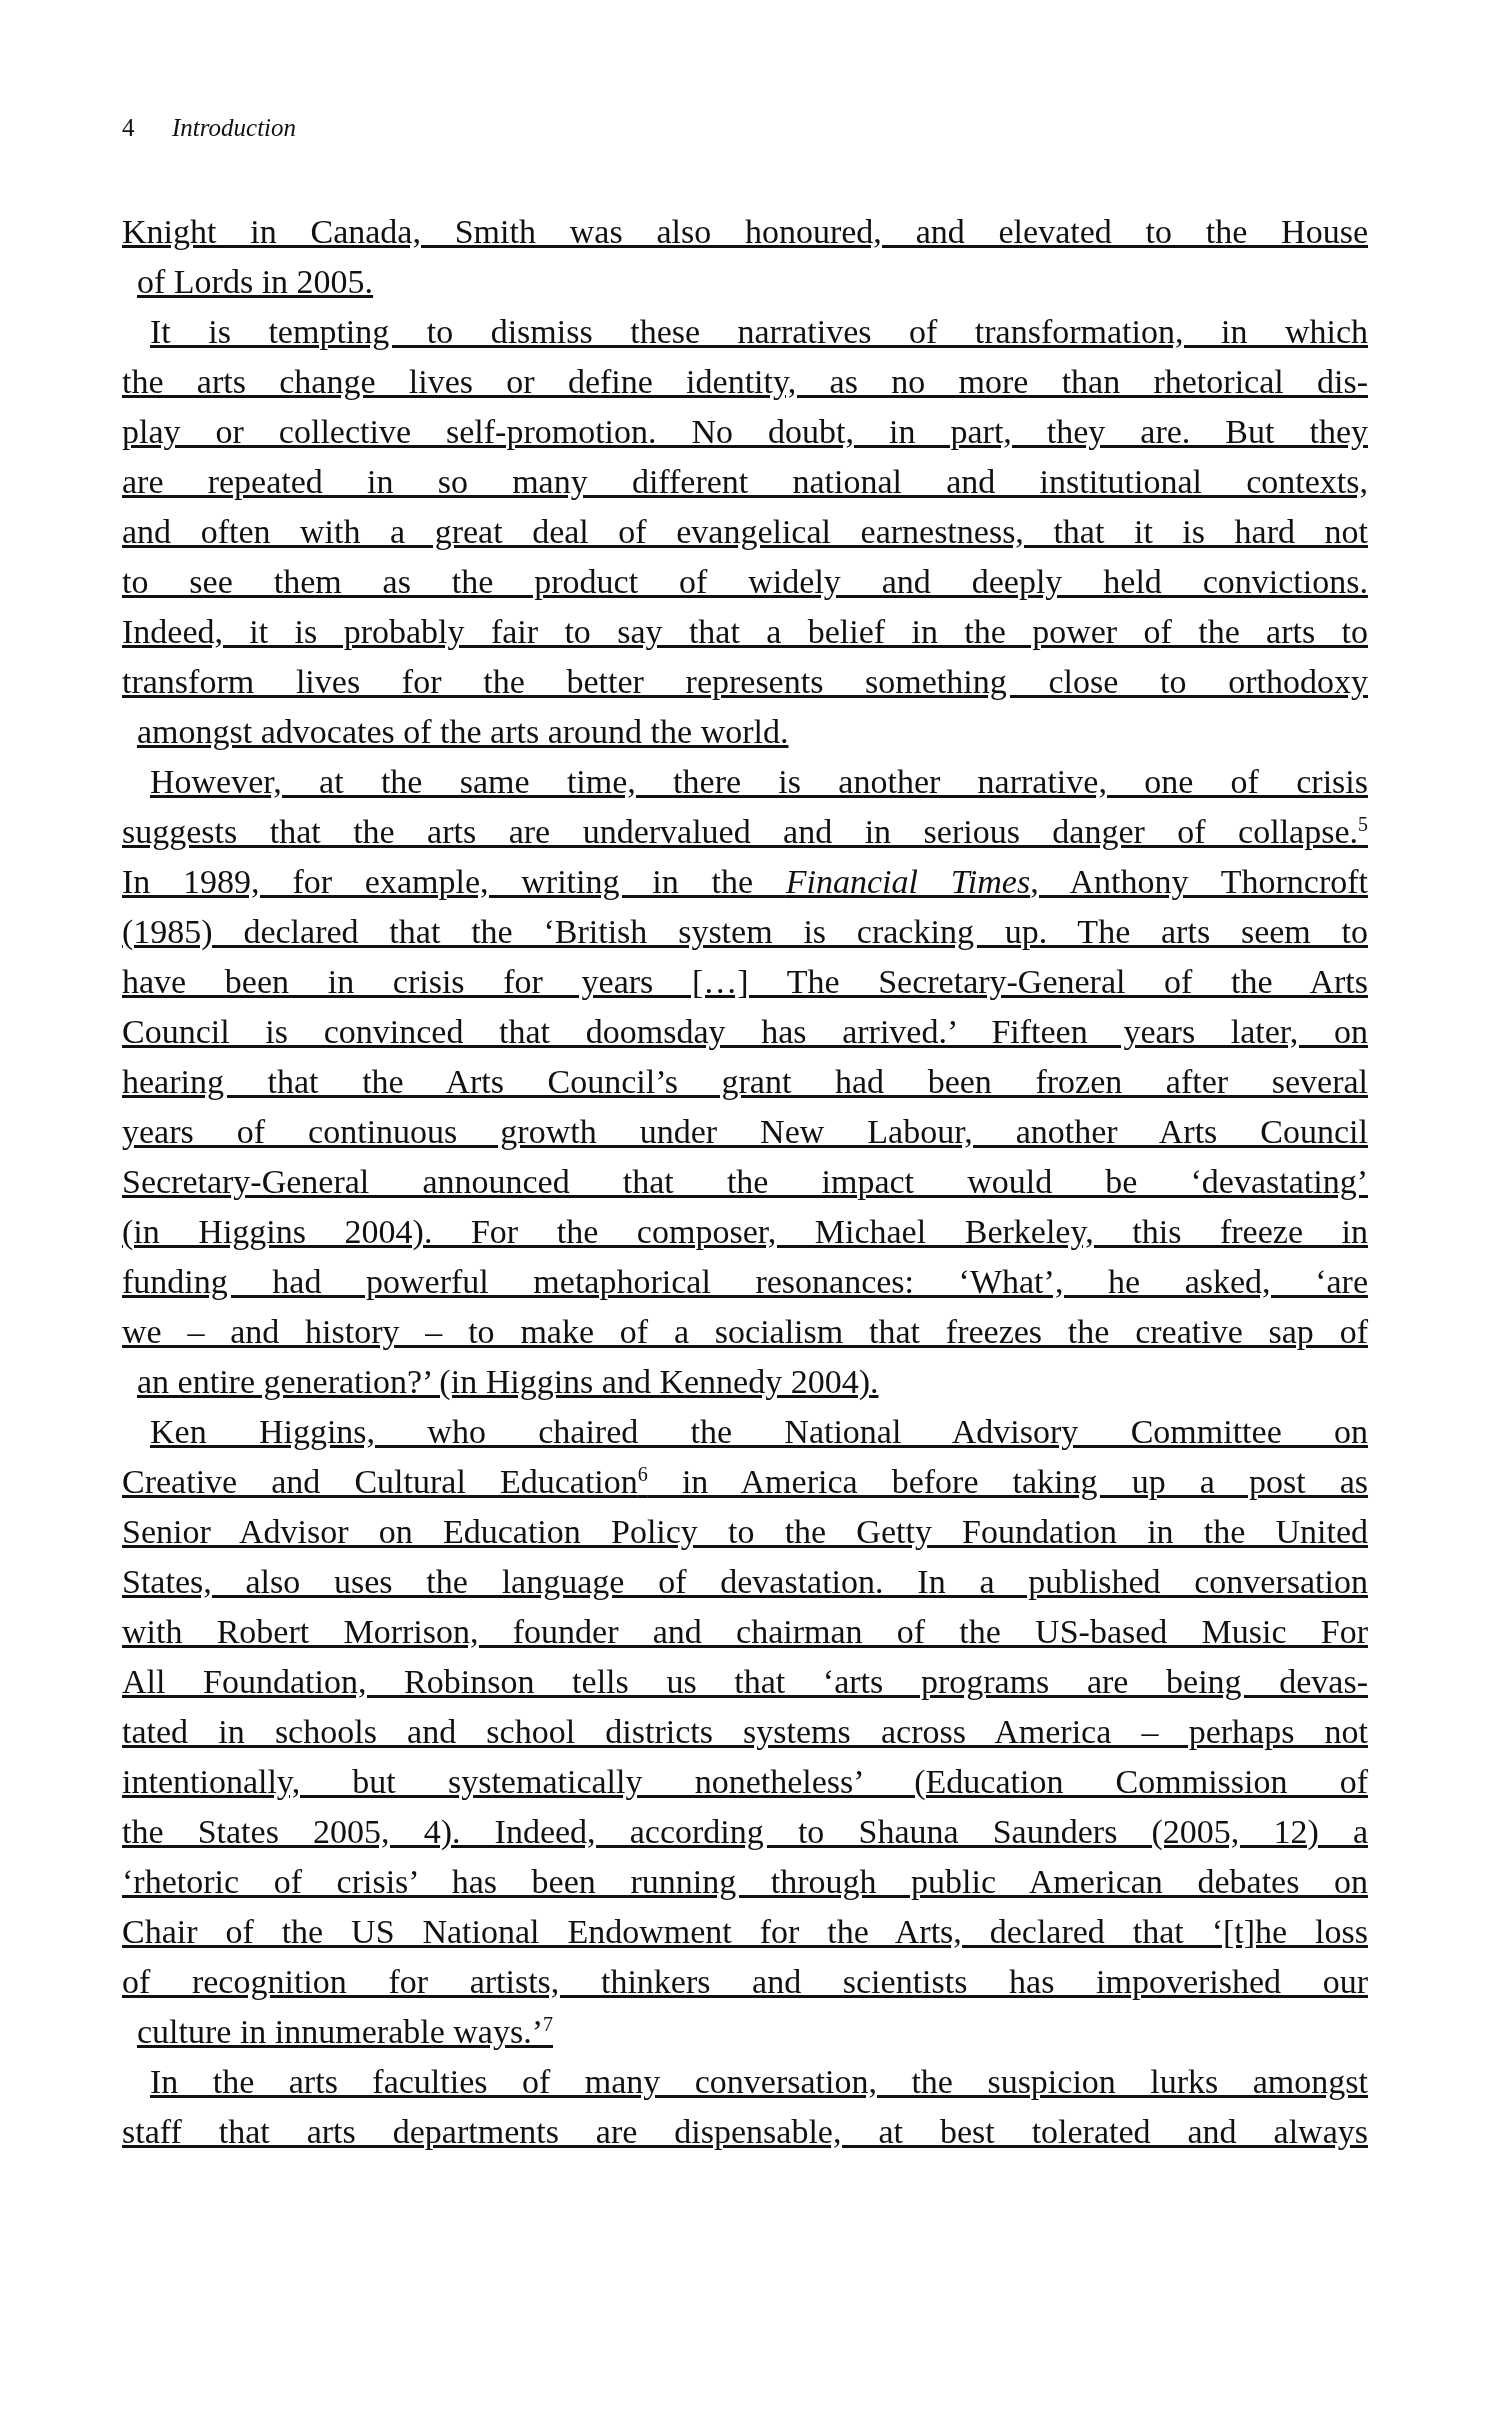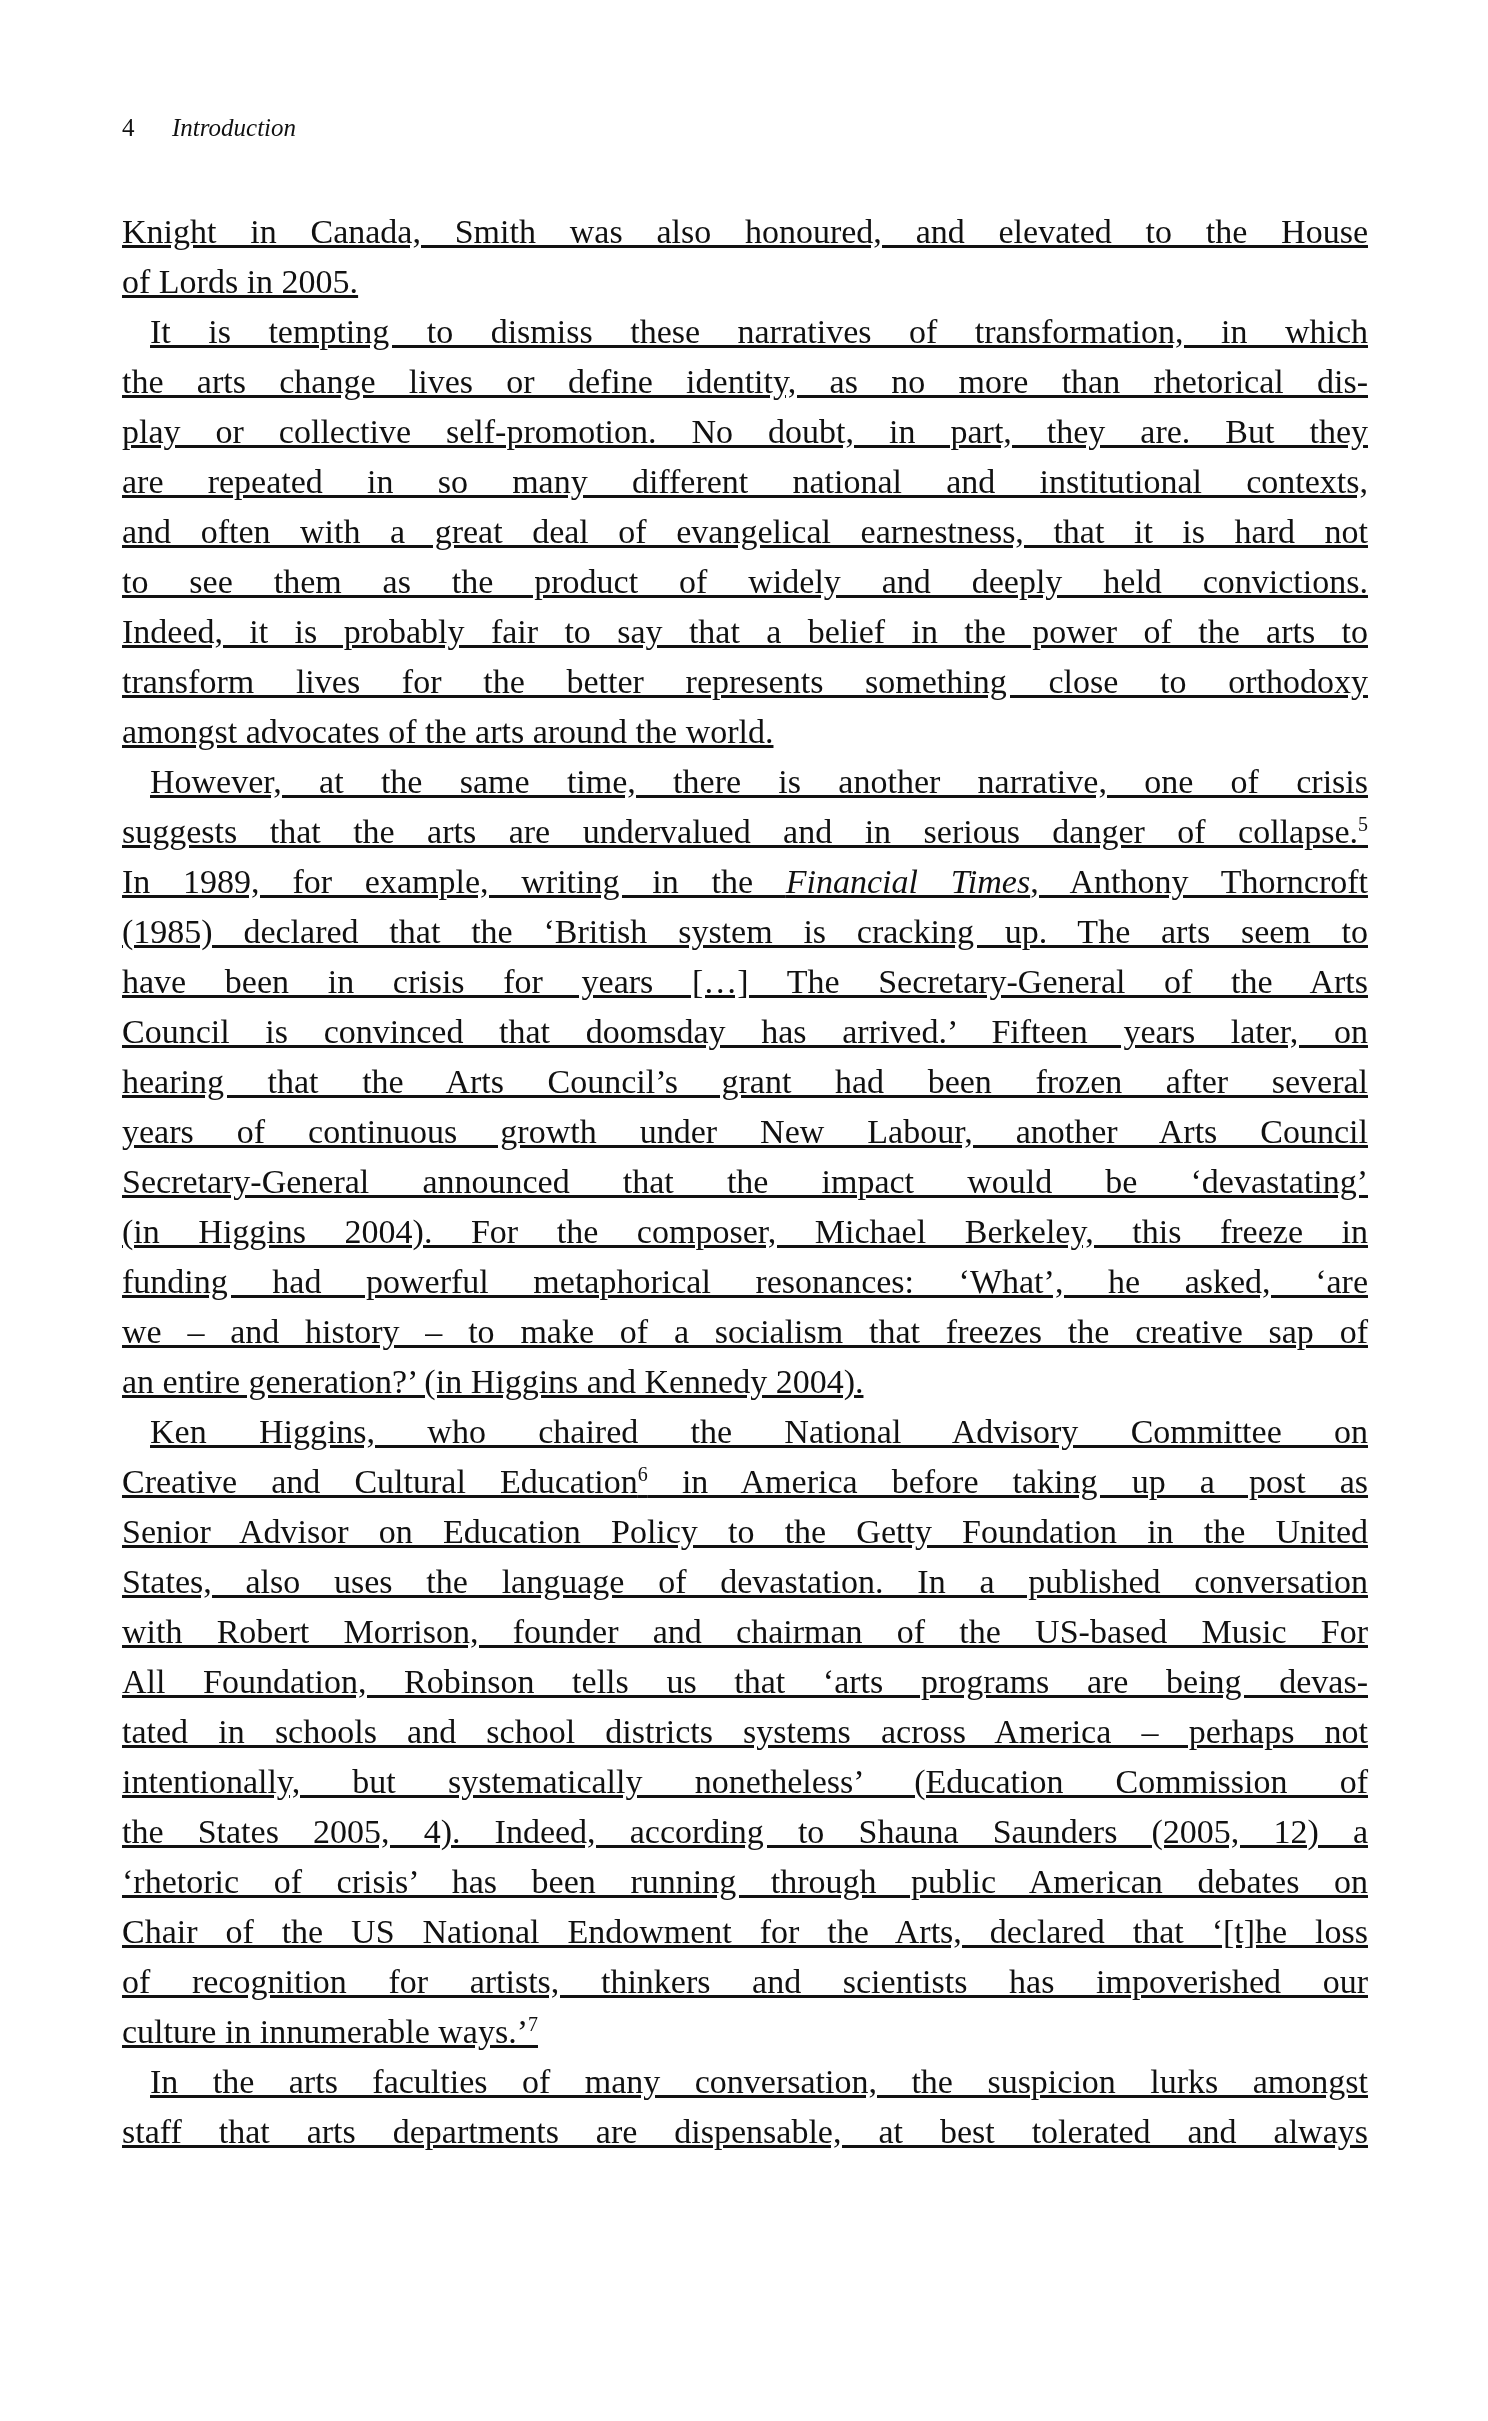"of Lords in 2005." .line.last { margin-left: none -> 15px }
